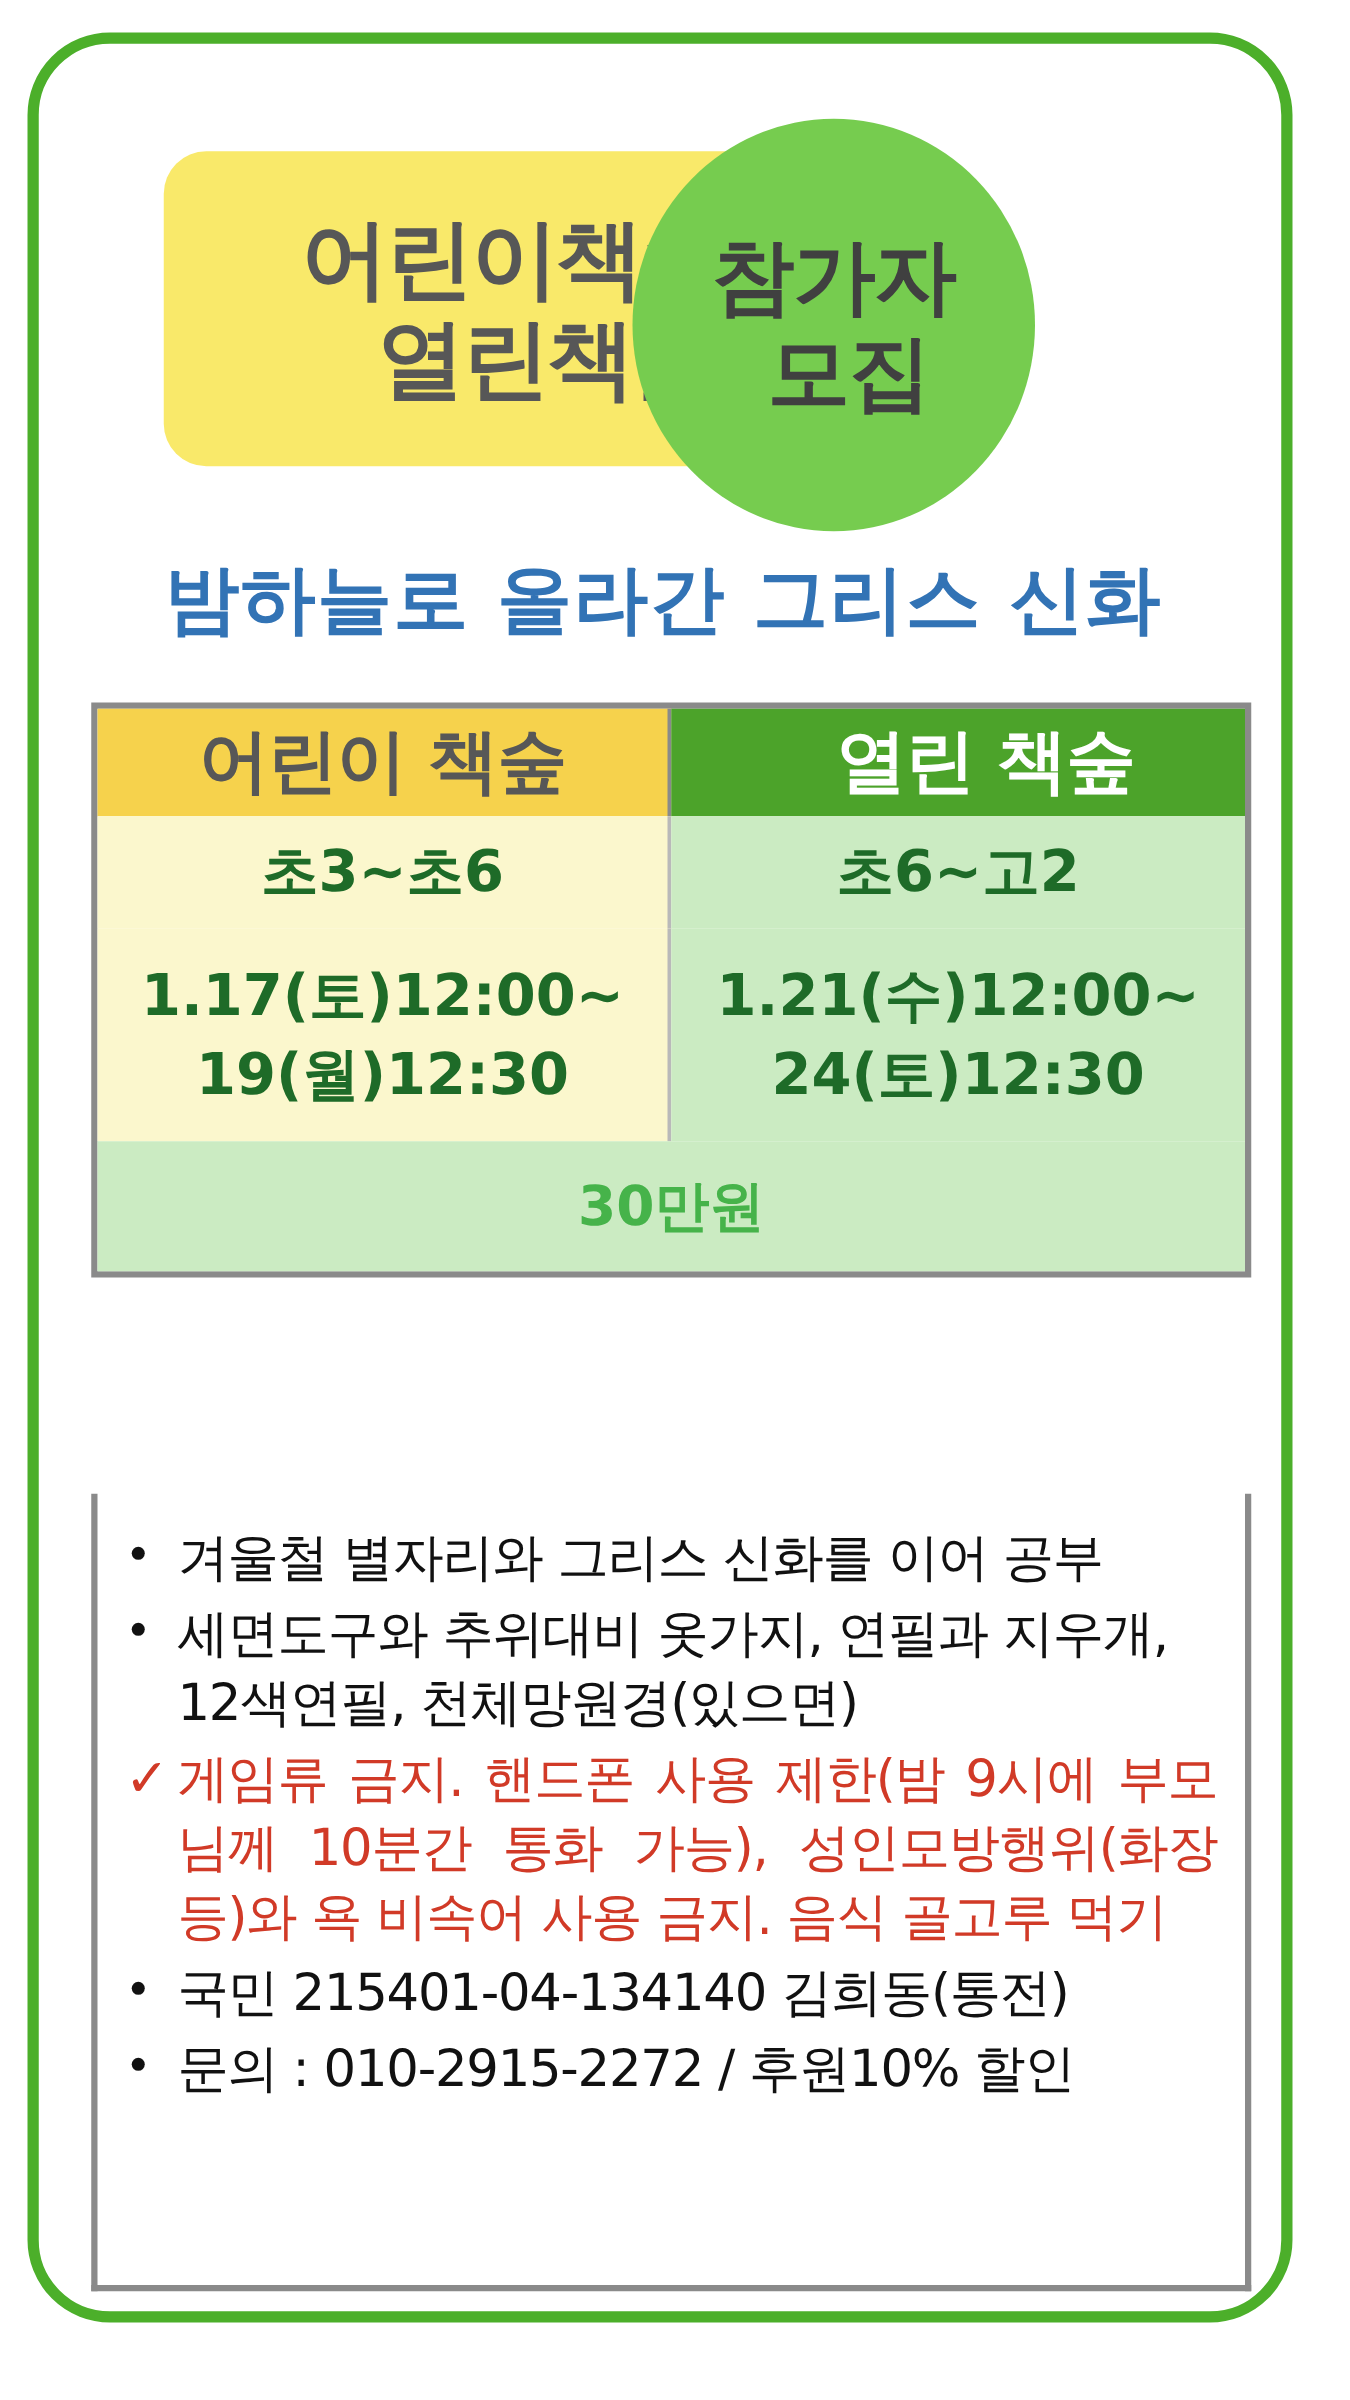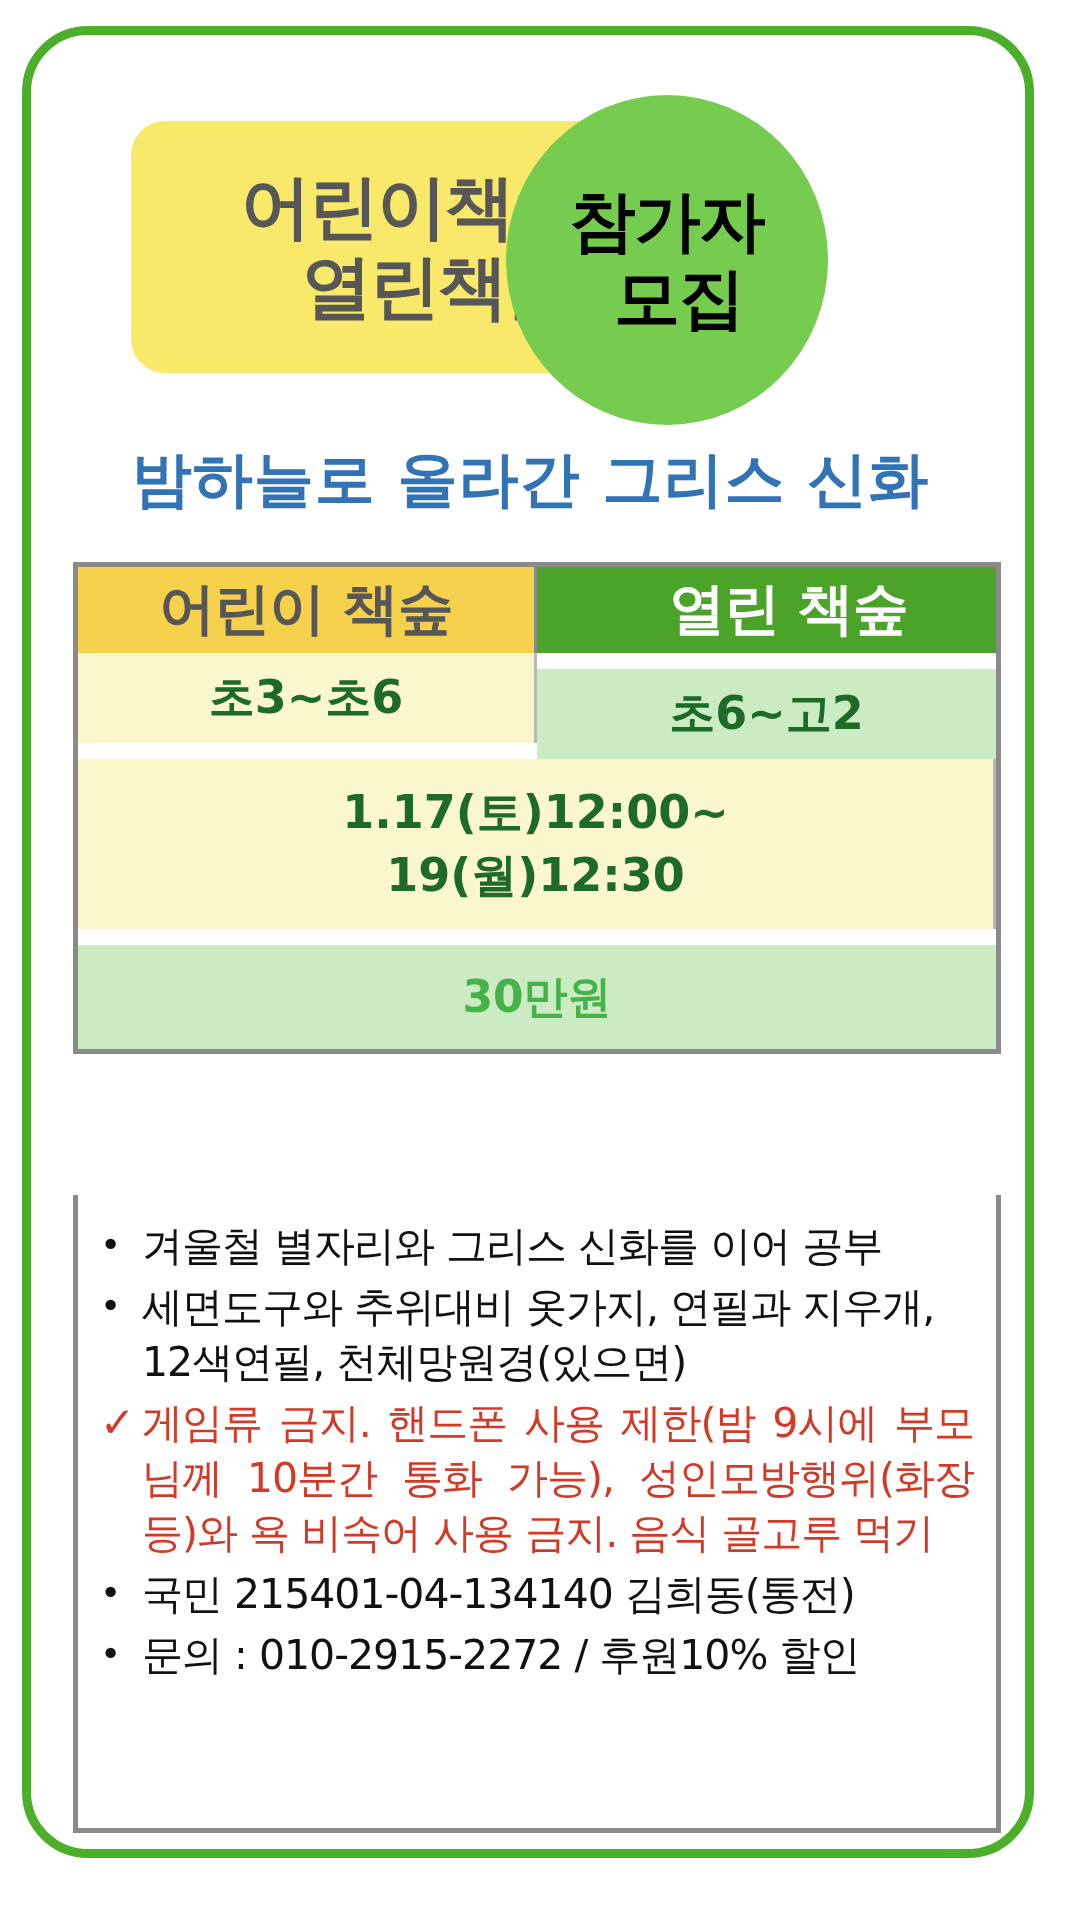"참가자" .ellipse-line { color: #000000 -> #404040 }
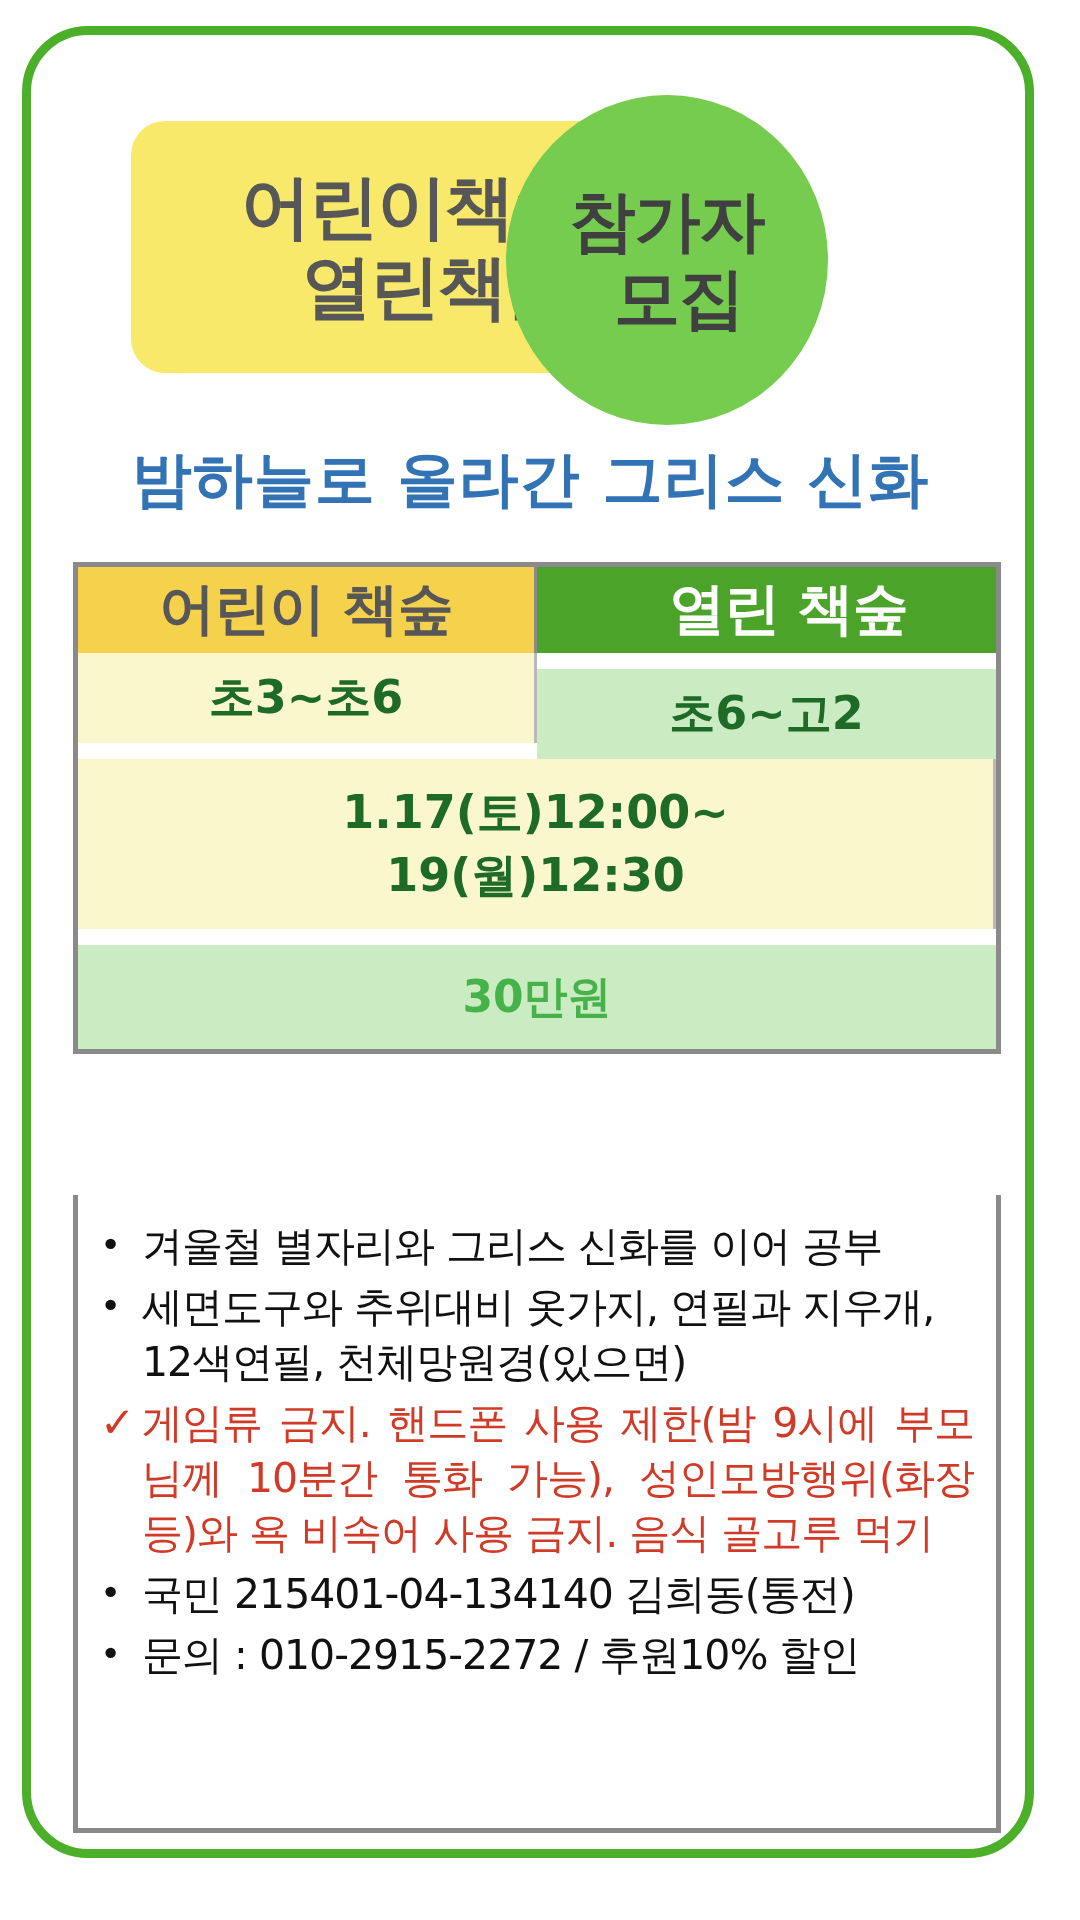"초6~고2" .body-row .table-cell.right { margin-top: 16px -> none }
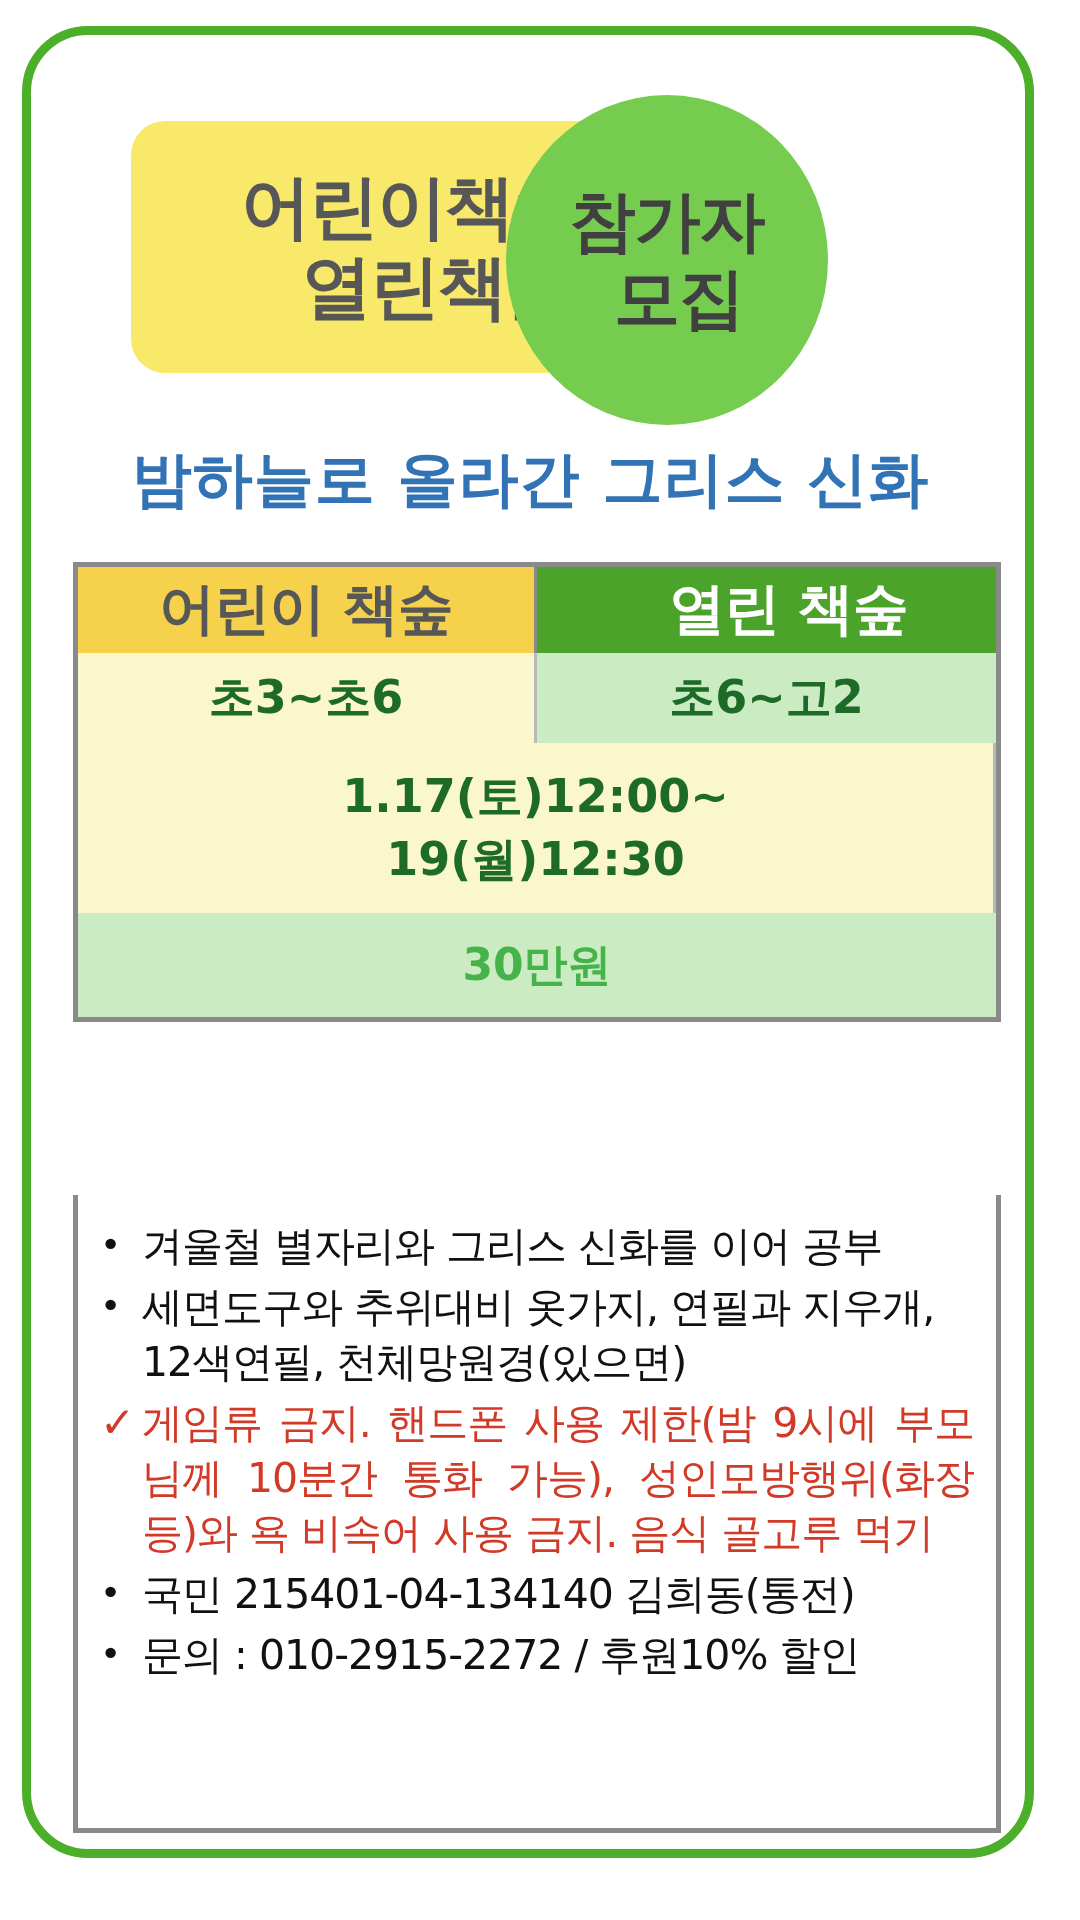"1.21(수)12:00~" div.table-cell { html: none -> <div> <span>1.21(수)12:00~</span> <span>24(토)12:30</span> </div> }
